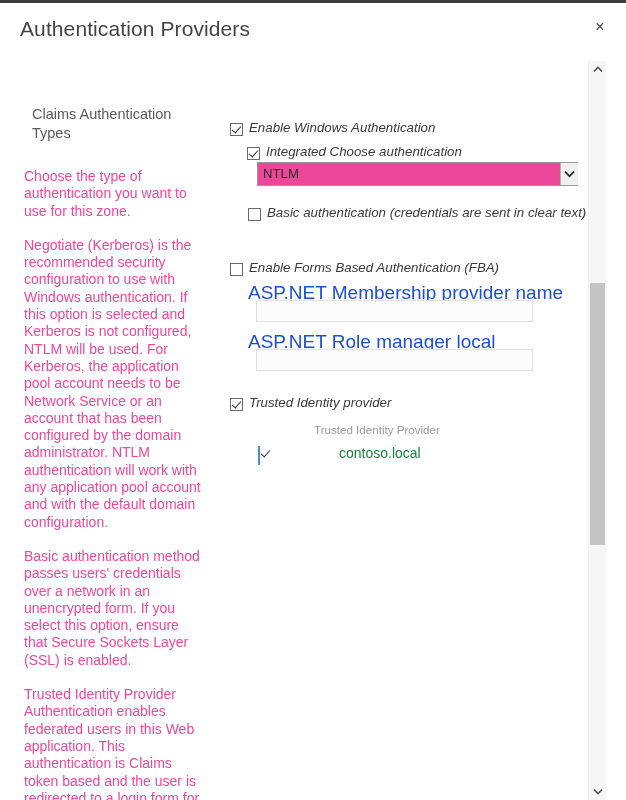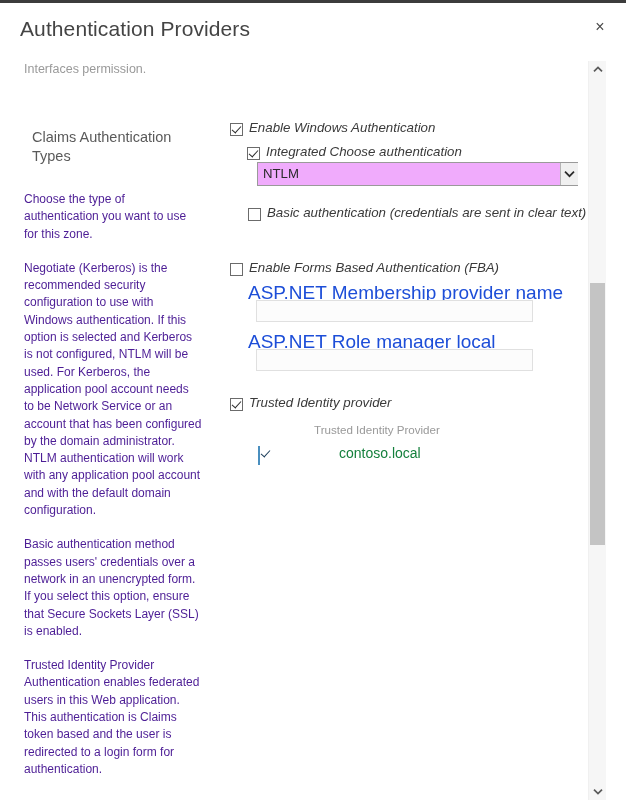"Interfaces permission." p.intro-line { html: <p>Interfaces permission.</p> -> none }
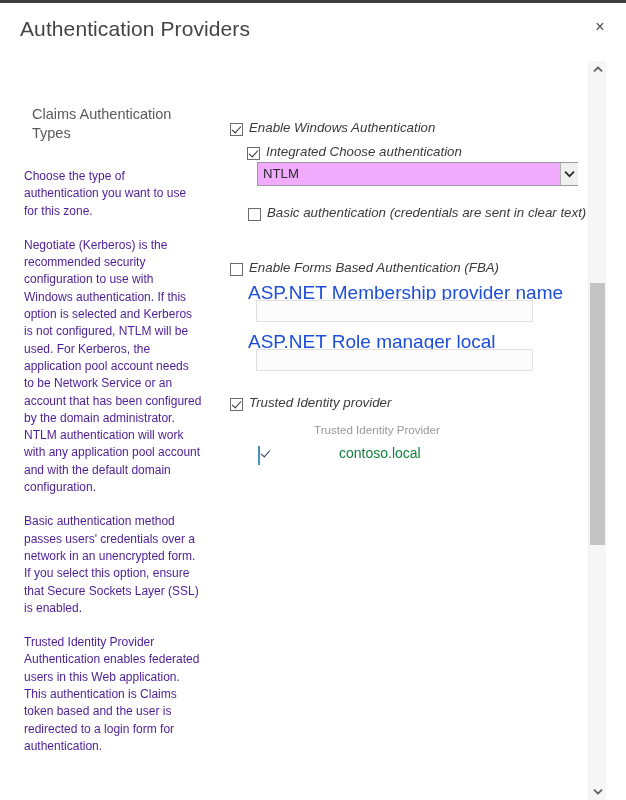"Choose the type of authentication" .help-para { color: #4c1d95 -> #ec4899; font-size: 12px -> 14px }
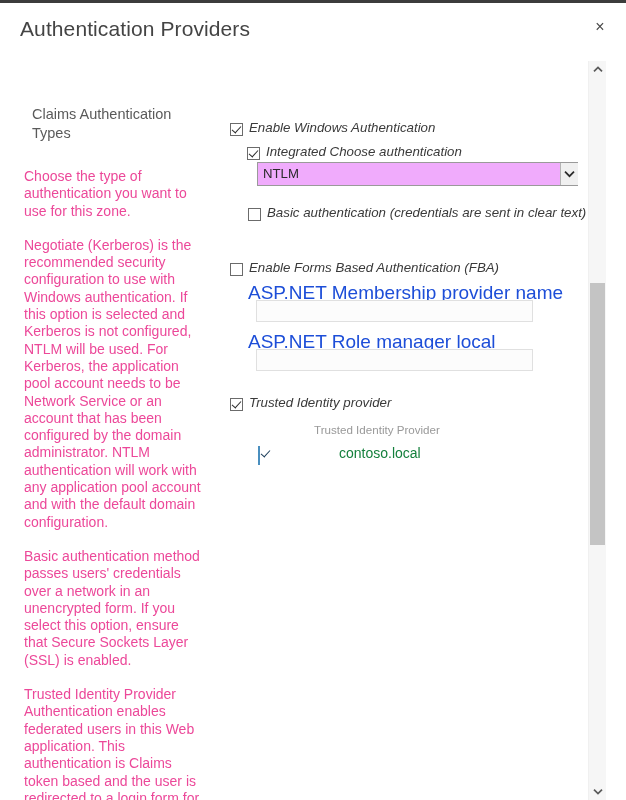"NTLM" #auth-select { background: #f0abfc -> #ec4899 }
